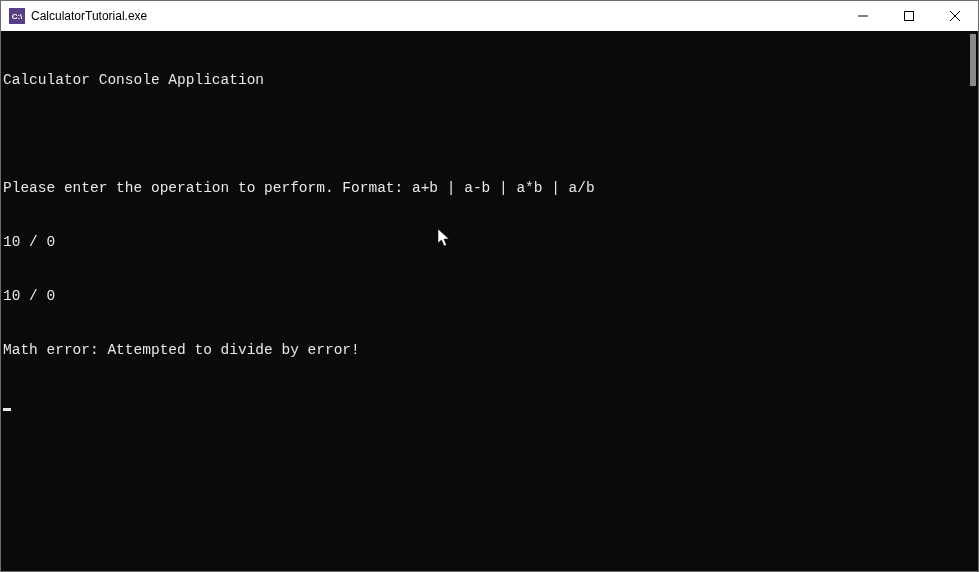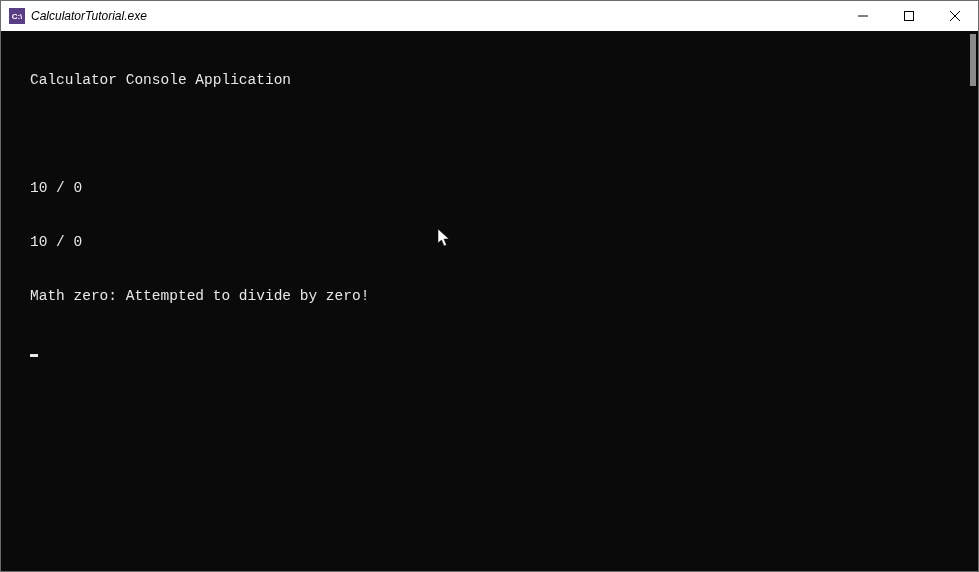"CalculatorTutorial.exe" .titlebar-title { font-style: italic -> none }
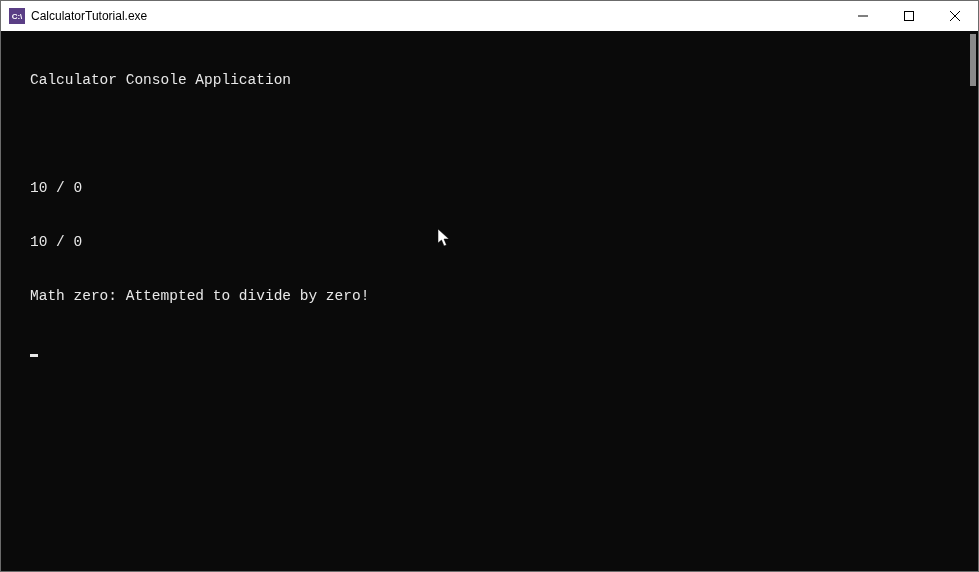"Calculator Console Application" .console-line { margin-left: 27px -> none }
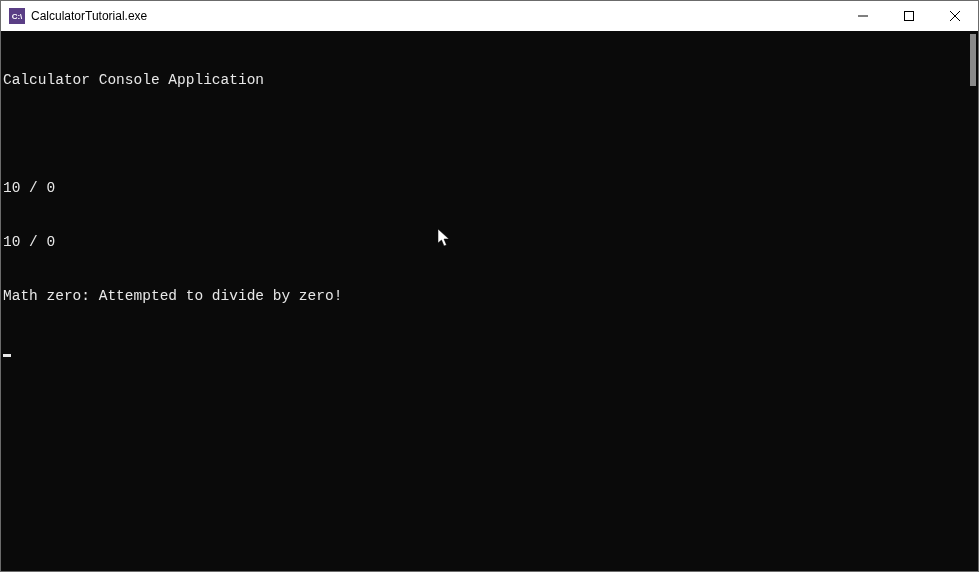"Please enter the operation to" span.console-line { html: none -> <span>Please enter the operation to perform. Format: a+b | a-b | a*b | a/b</span> }
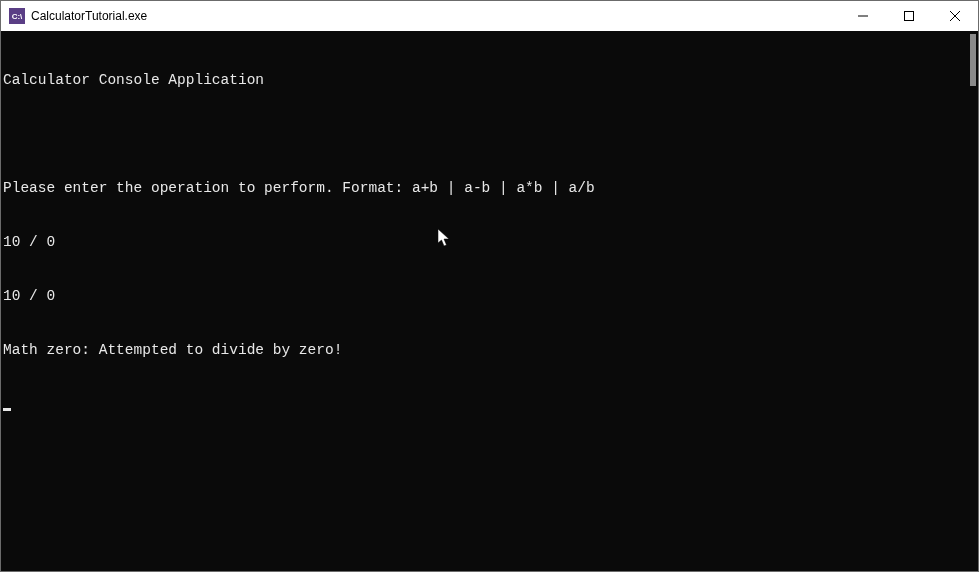"Math zero: Attempted to divide" span.console-line { text: zero: Attempted to divide by zero -> error: Attempted to divide by error }
